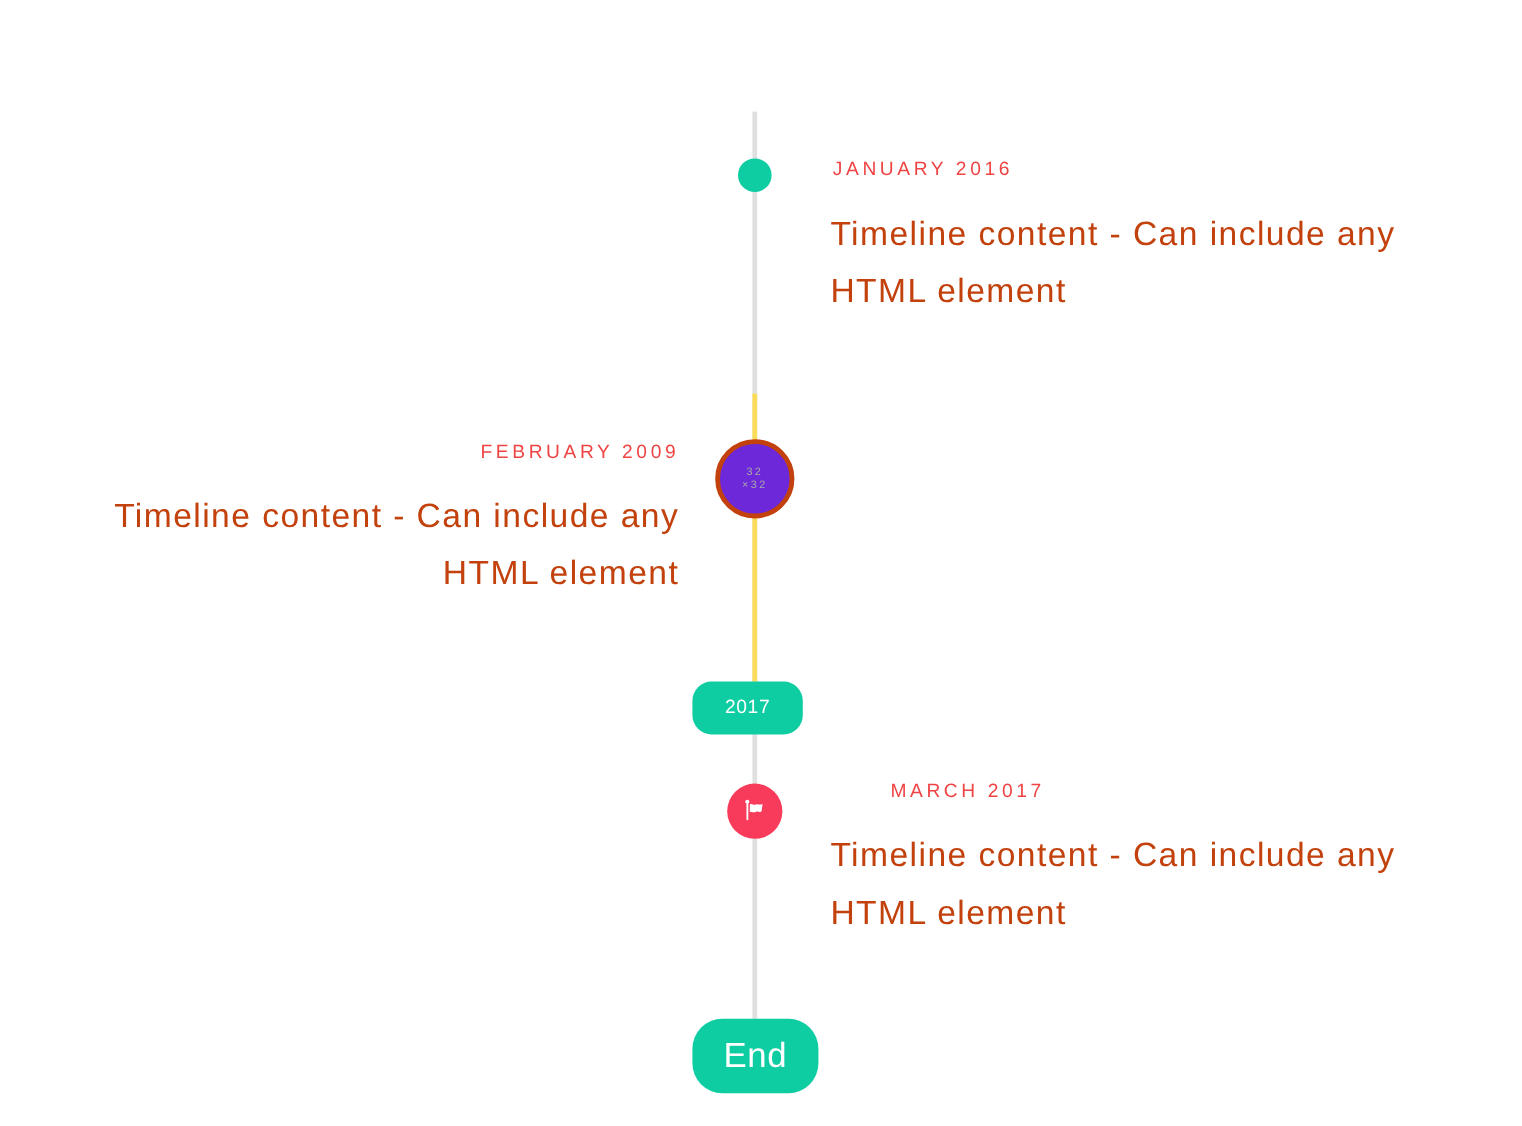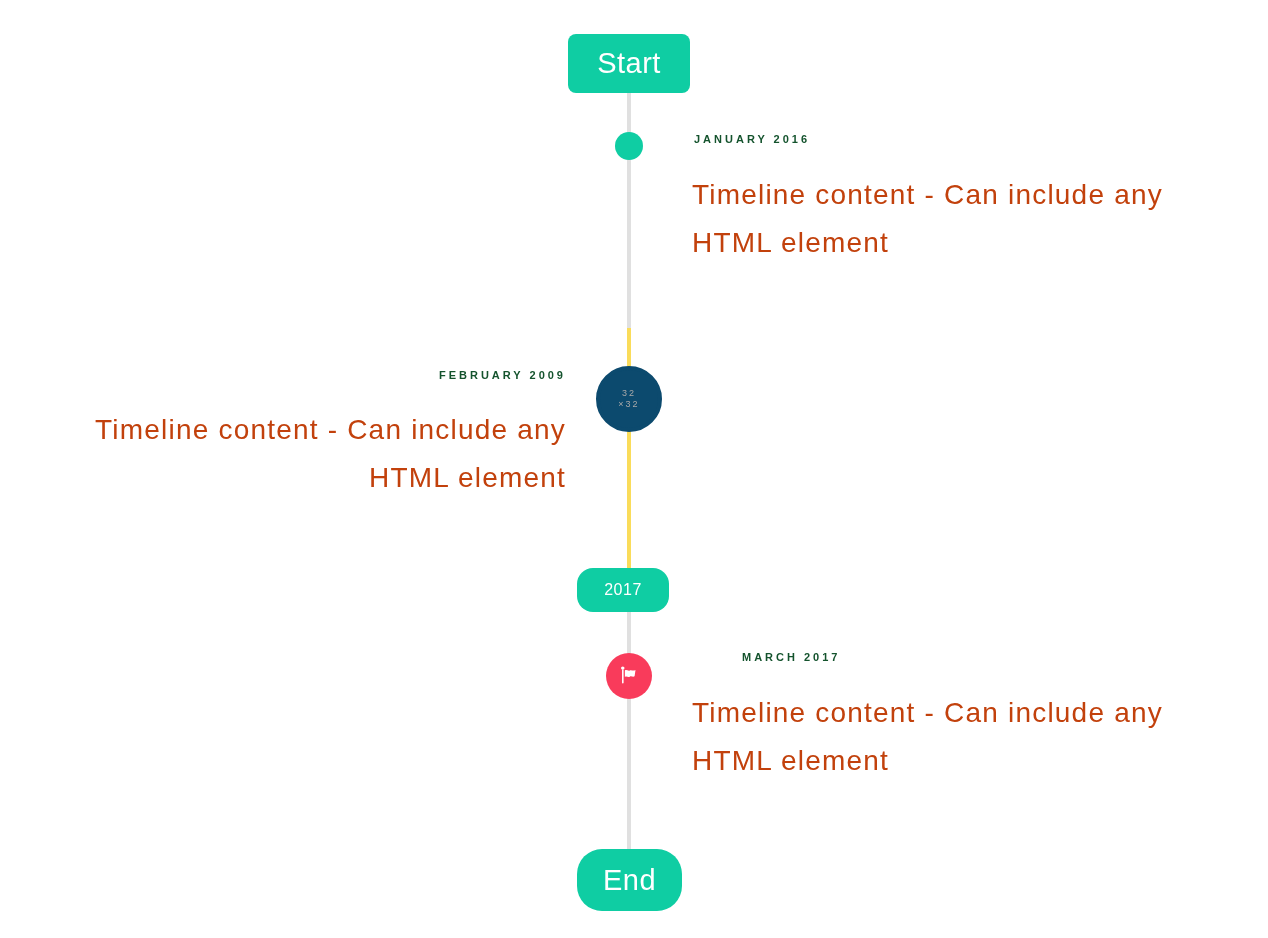"Start" div.badge { html: <div> <span>Start</span> </div> -> none }
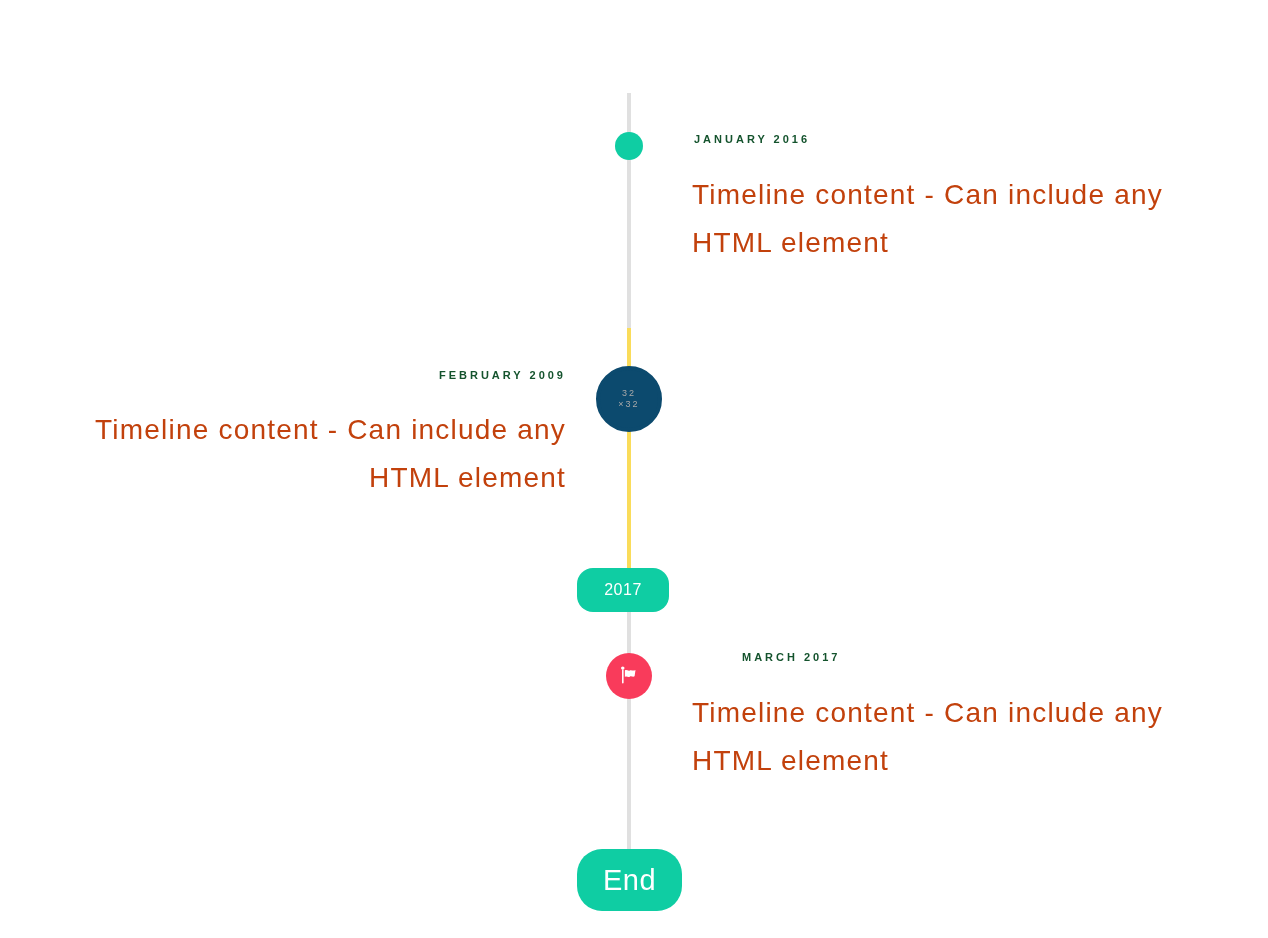"JANUARY 2016" .event-title { color: #14532d -> #ef4444; font-size: 11px -> 16px; font-weight: 700 -> 400 }
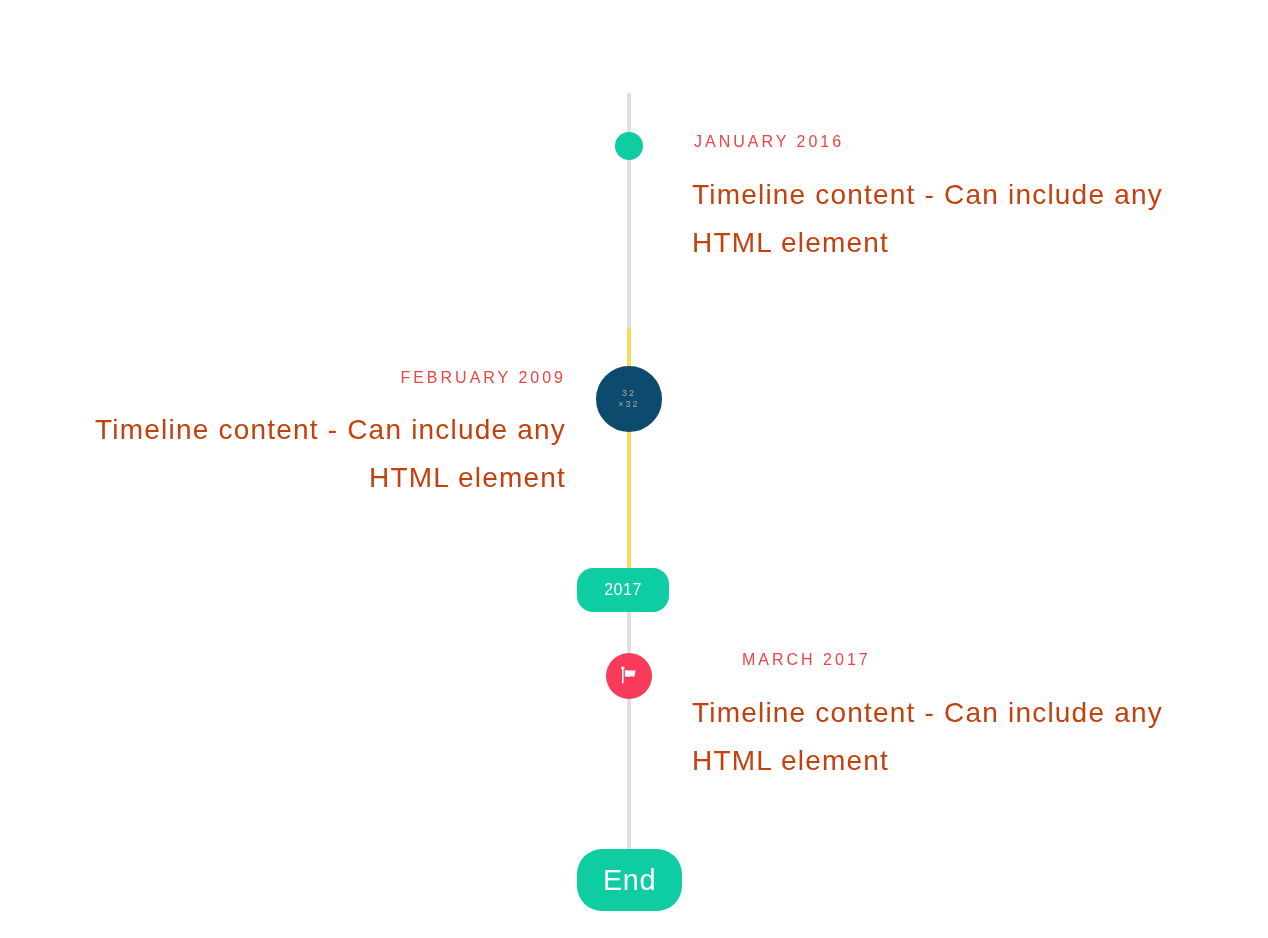"32 ×32" .marker-image { background: #0c4a6e -> #6d28d9; border: 4px solid #0c4a6e -> 4px solid #c2410c }
